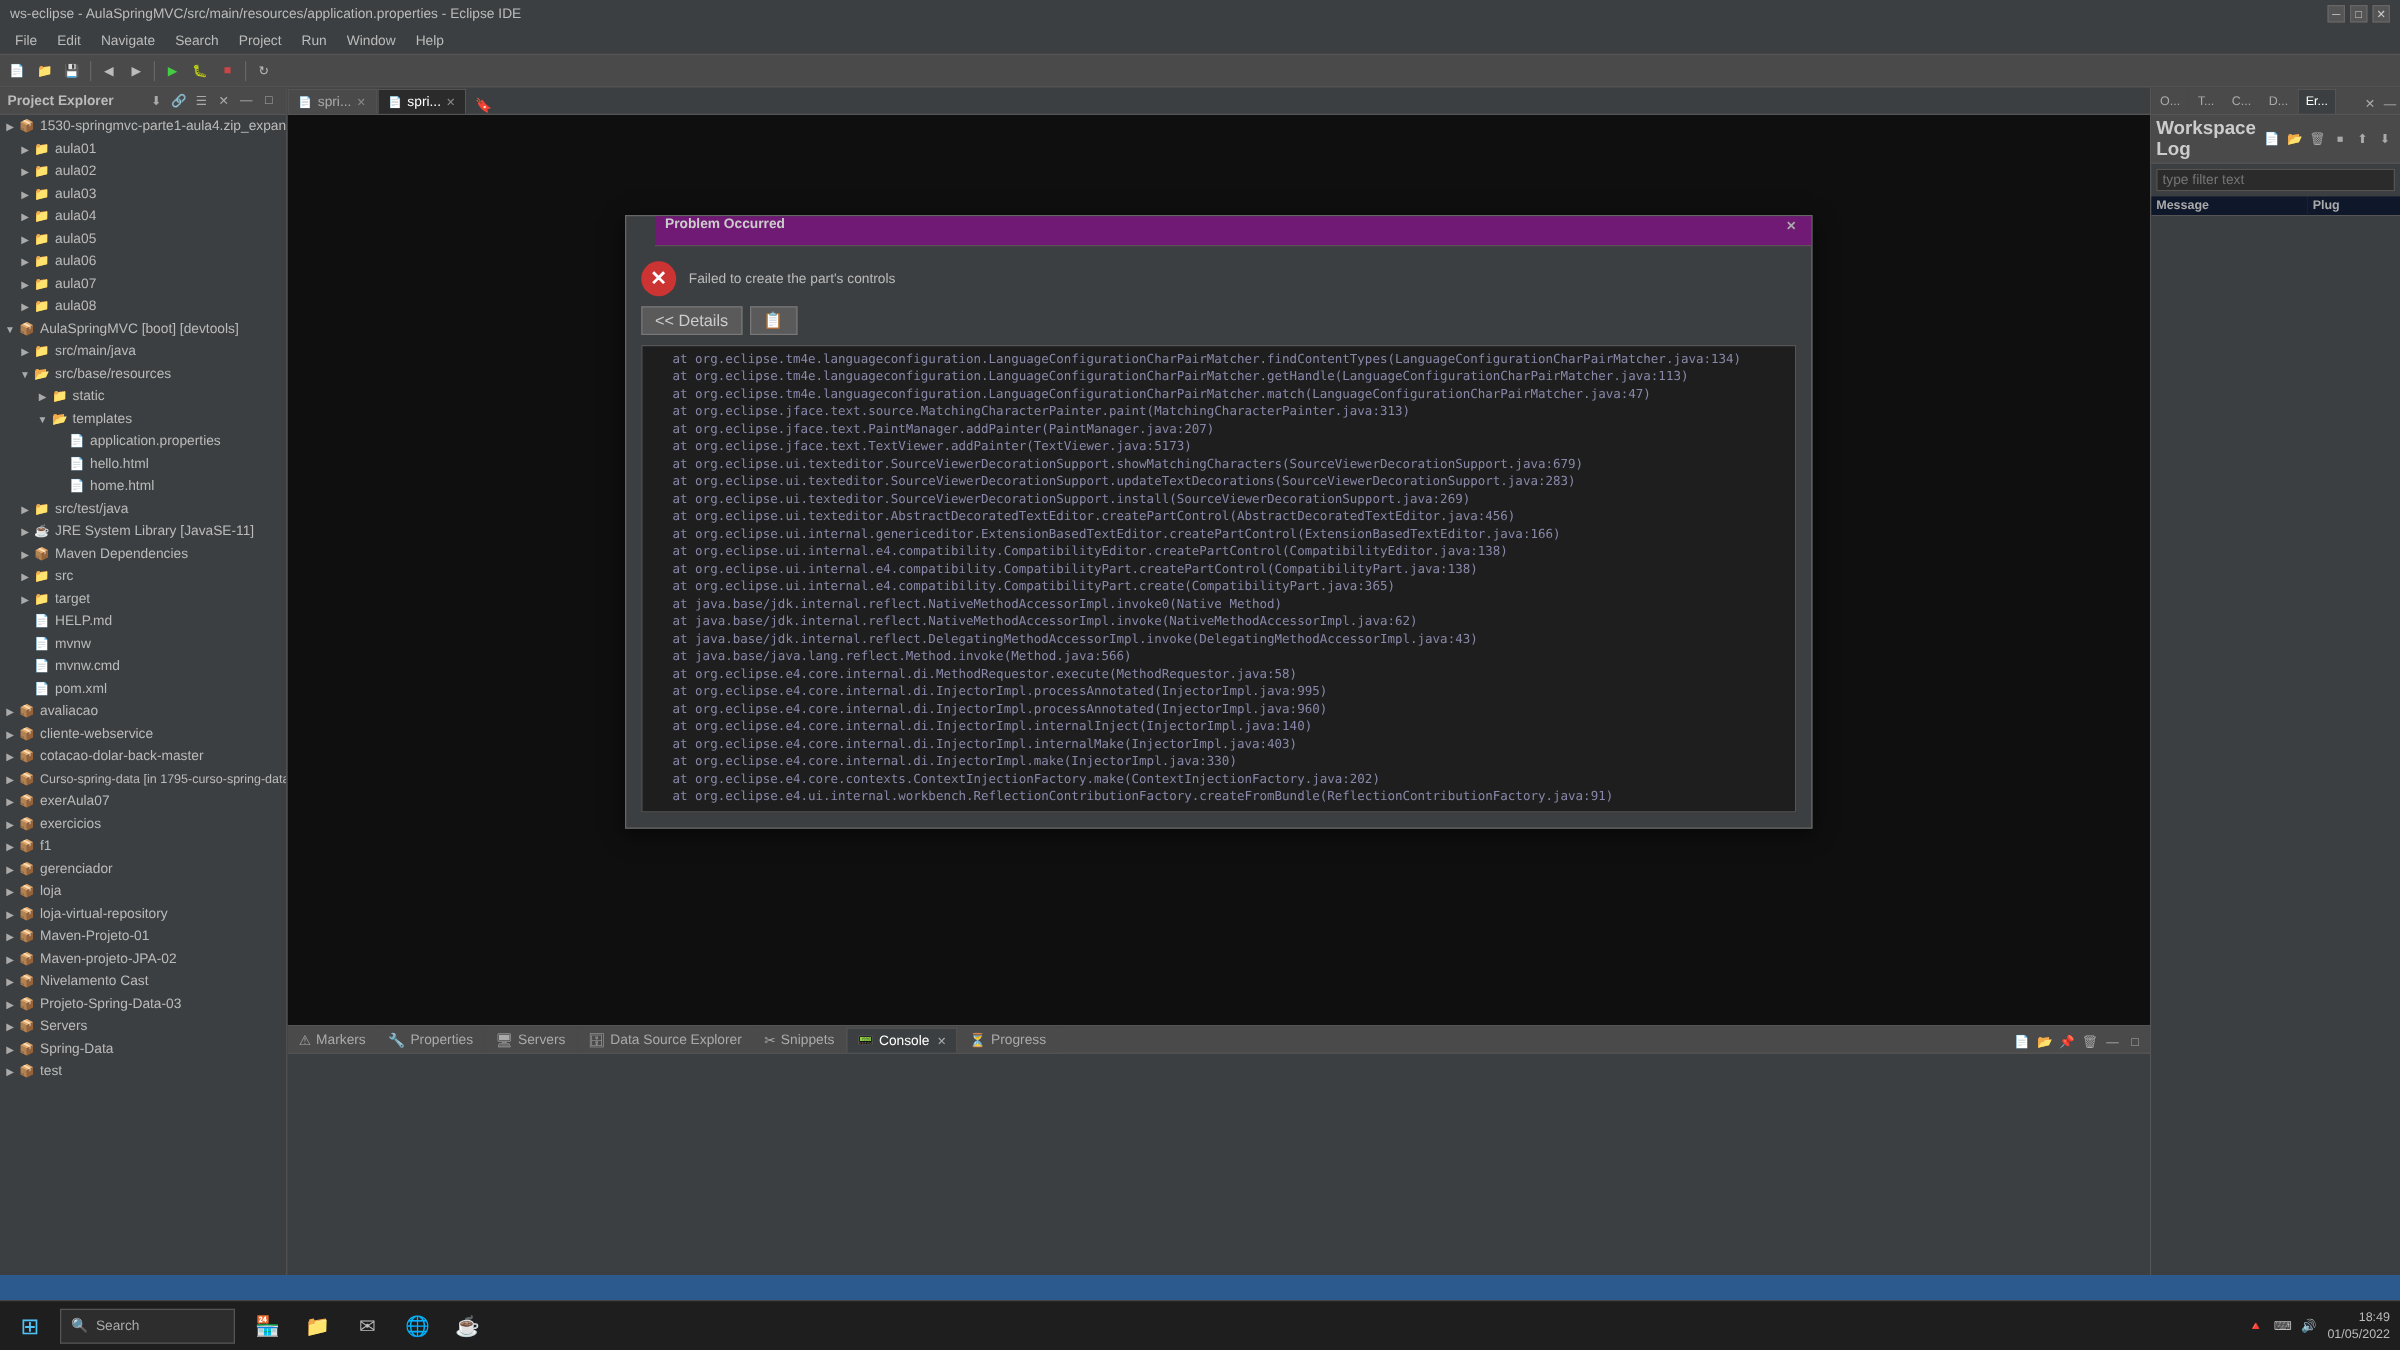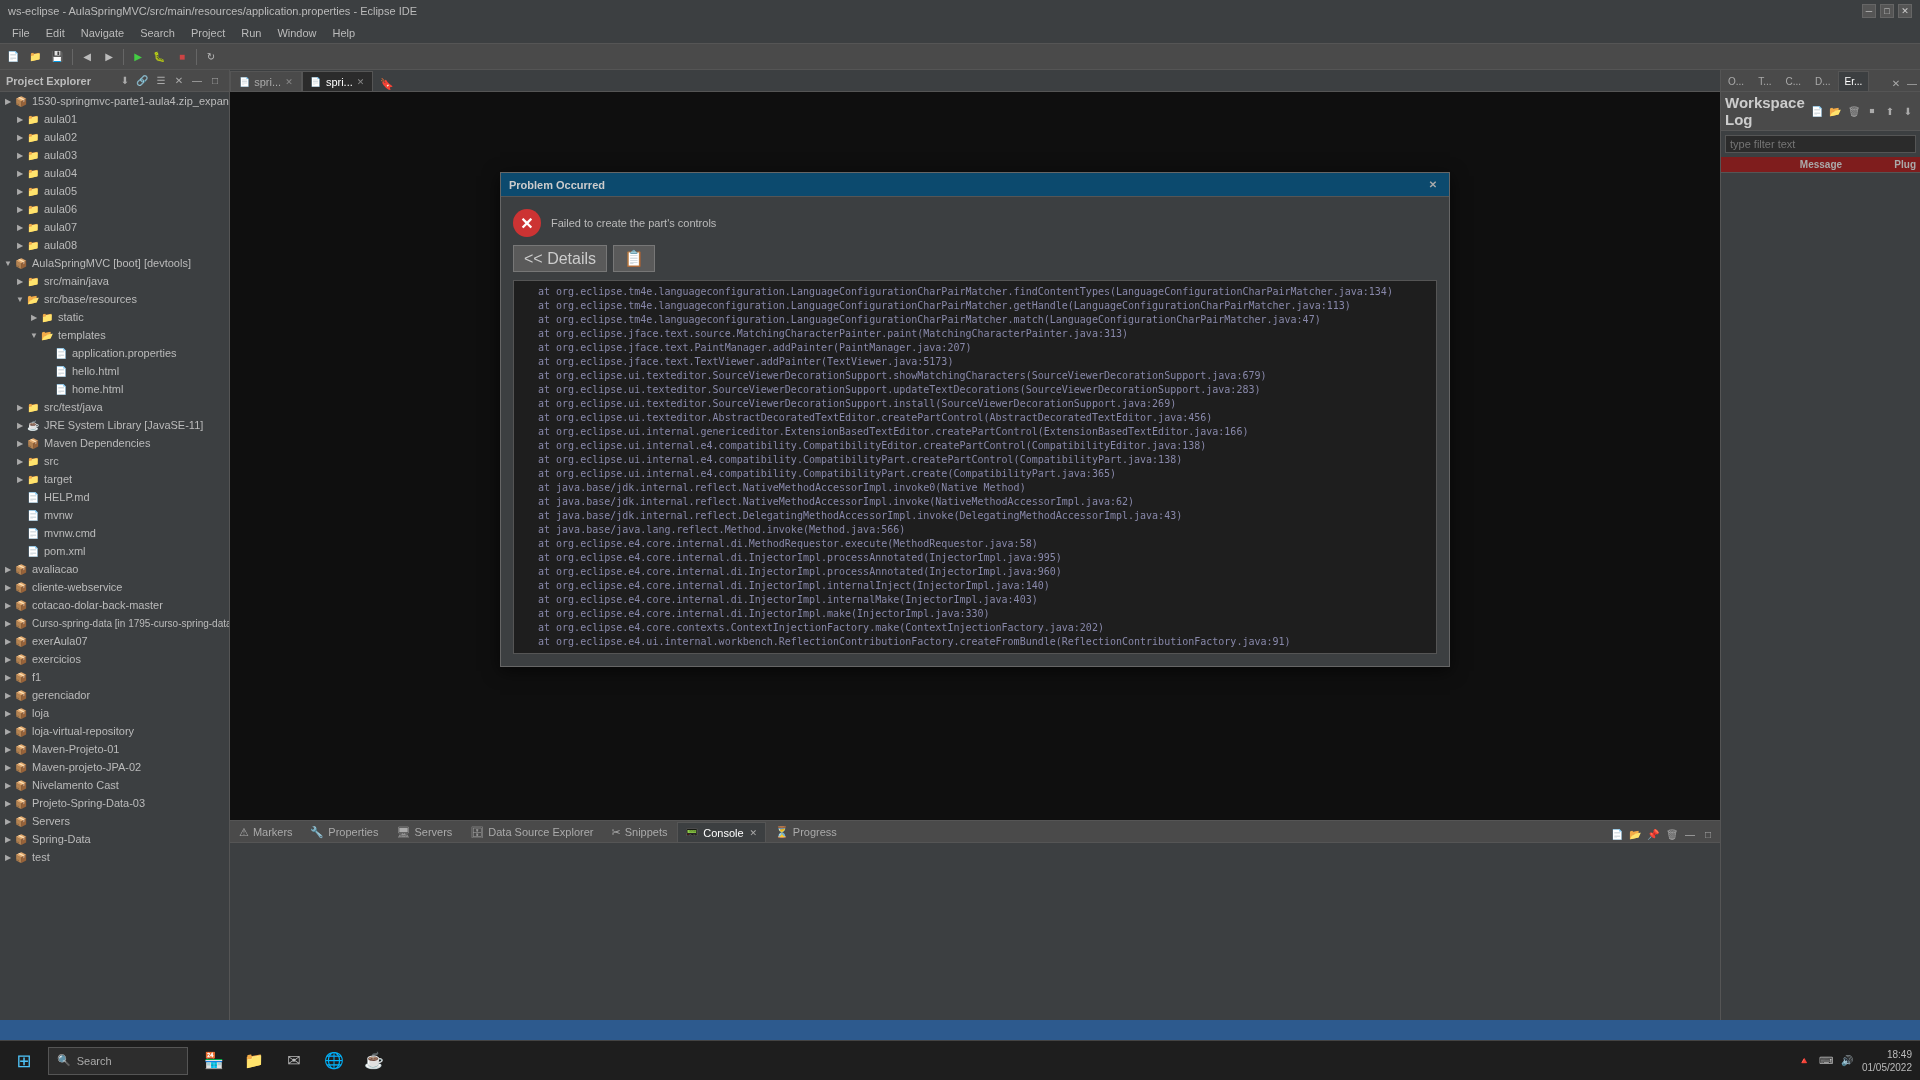"Message" .right-table th { background: #7f1d1d -> #0f172a; text-align: right -> left }
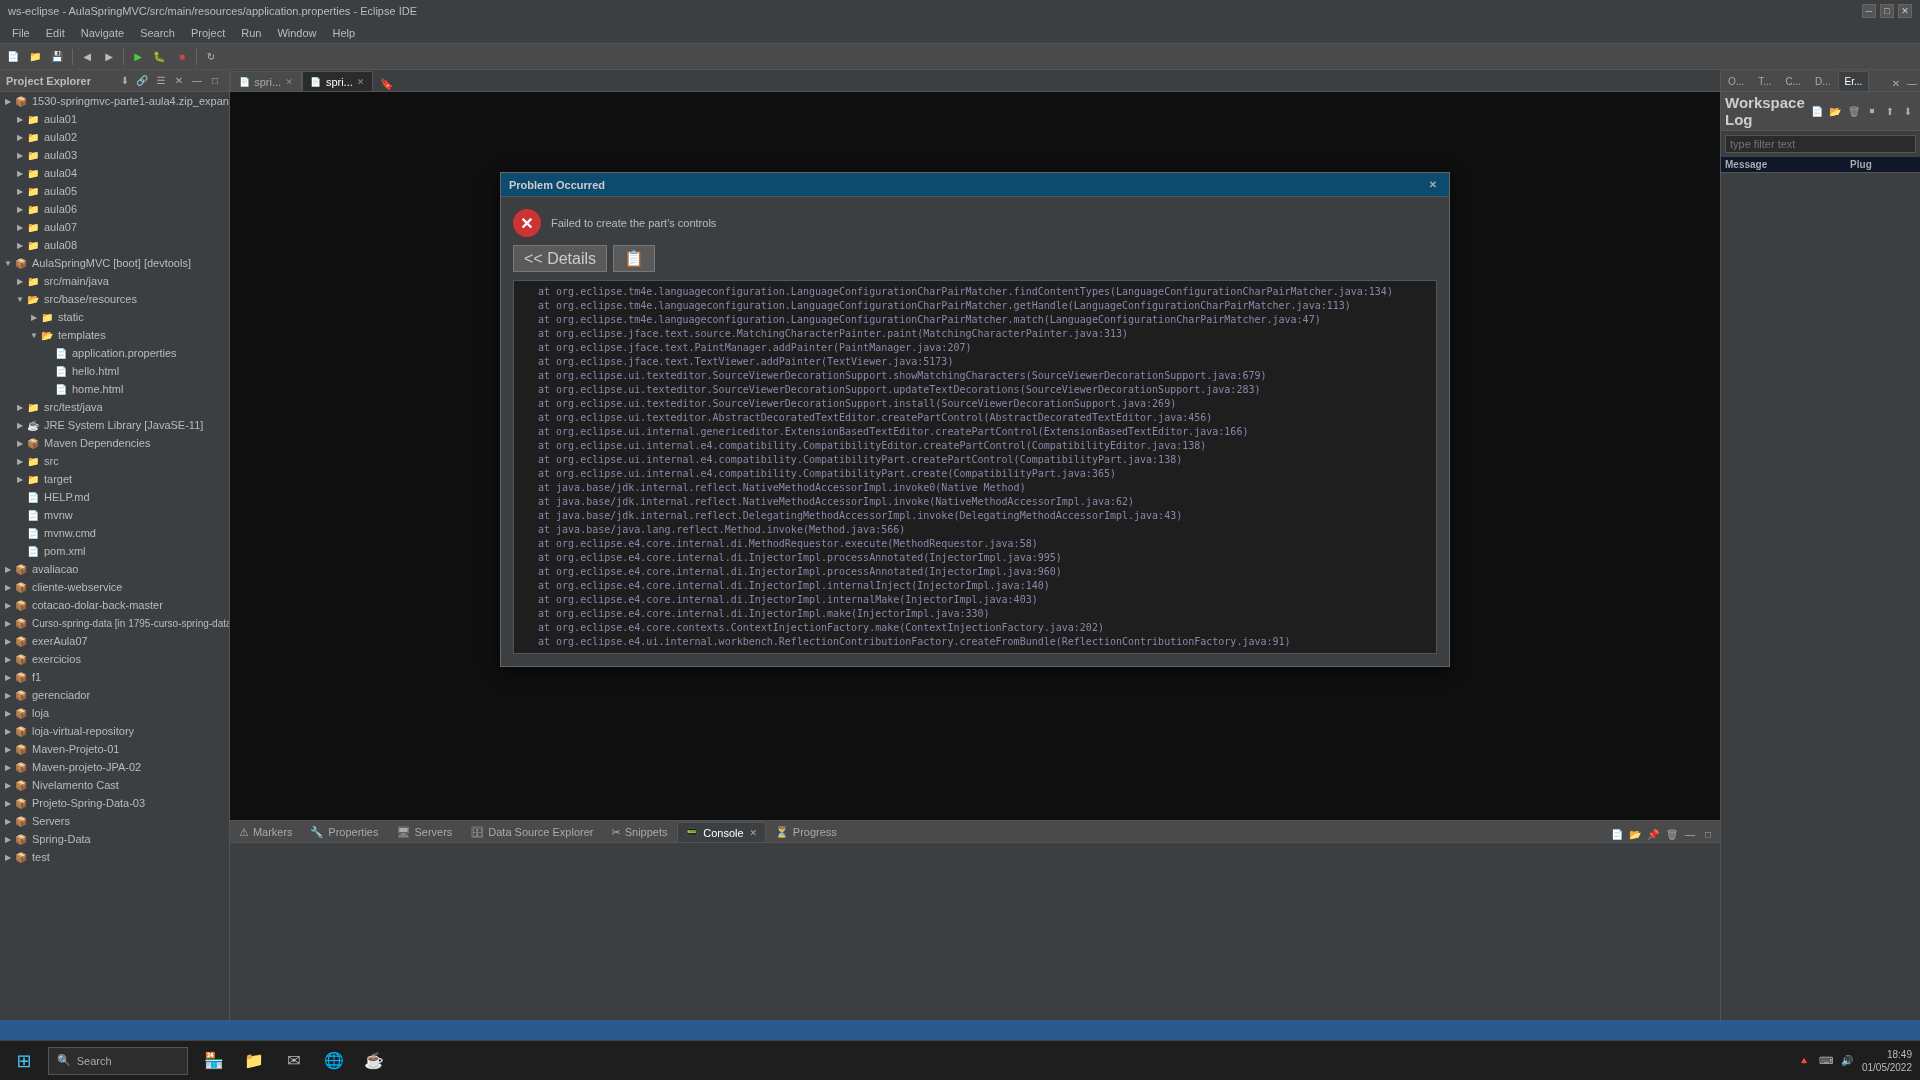"Problem Occurred" .dialog-header { align-items: center -> none; background: #0c4a6e -> #701a75; margin-left: none -> 23px }
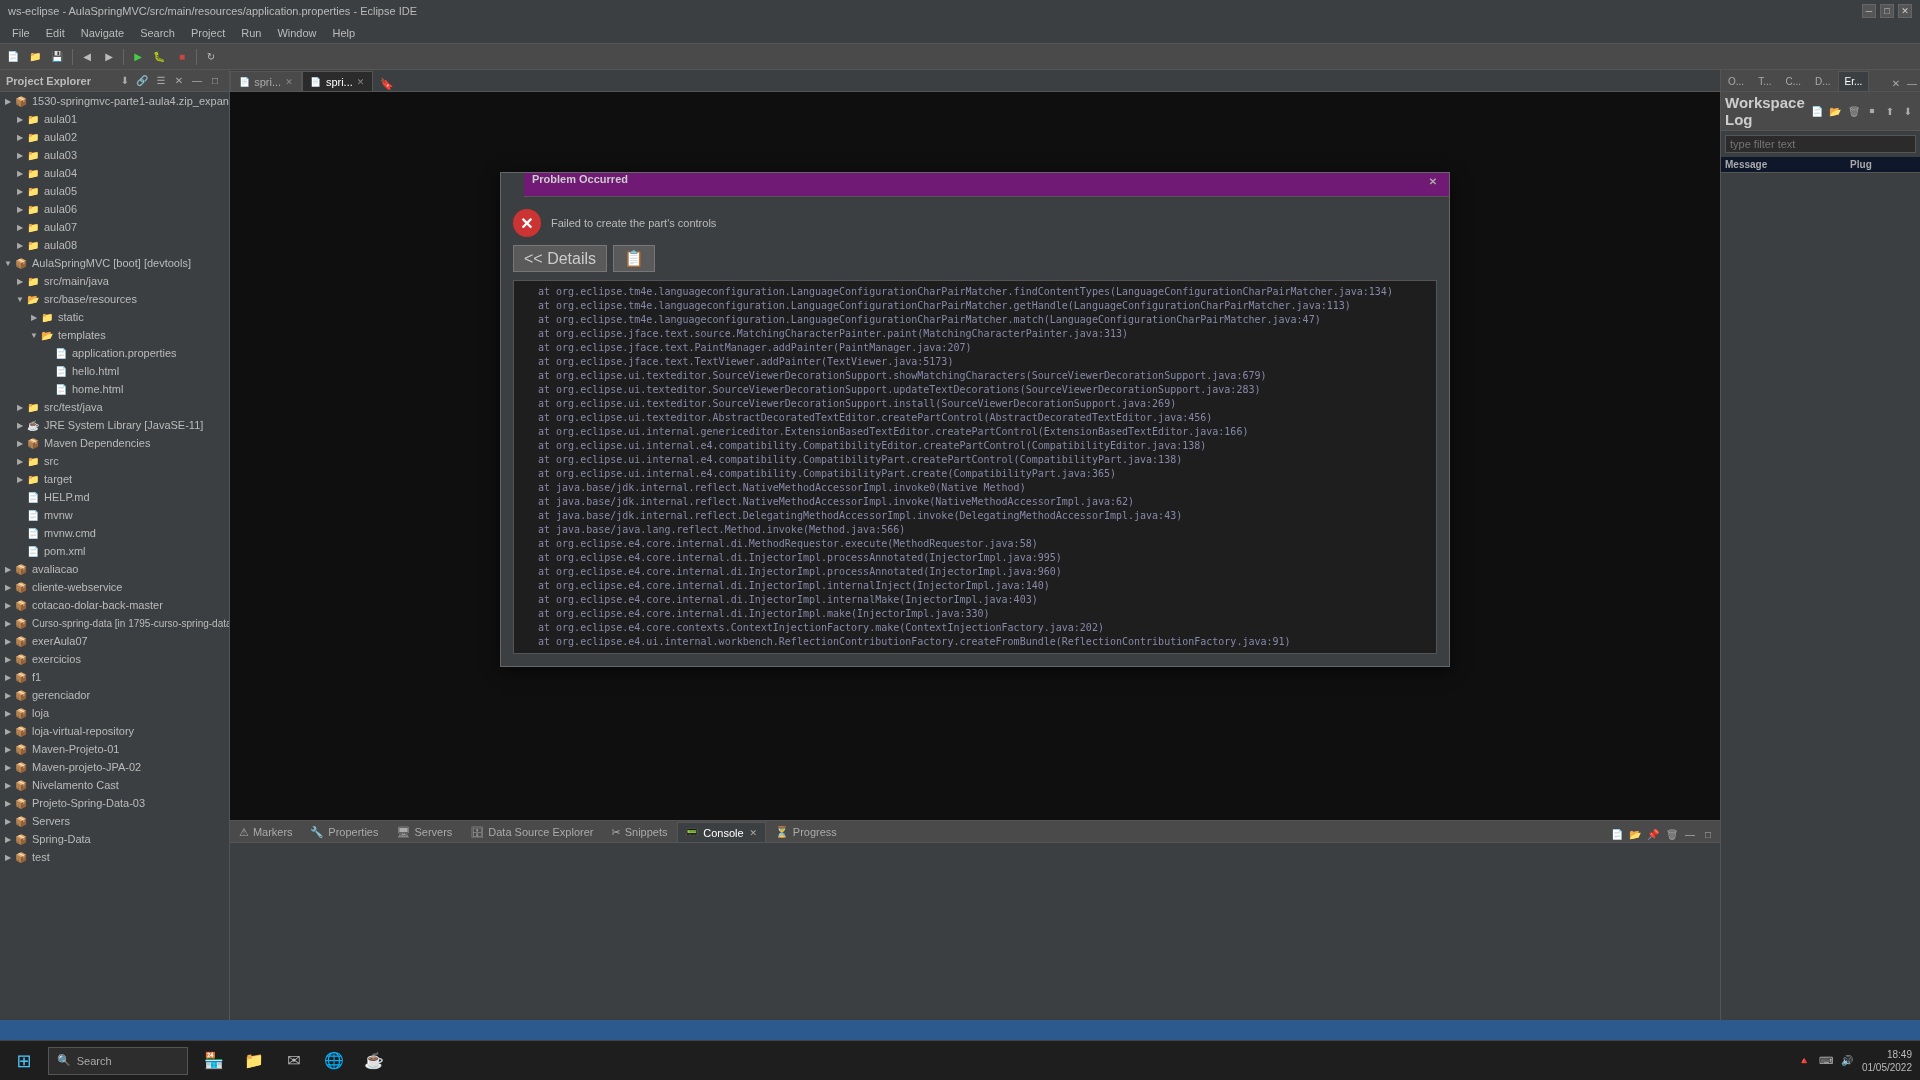"<< Details" .dialog-btn { font-size: 16px -> 13px }
